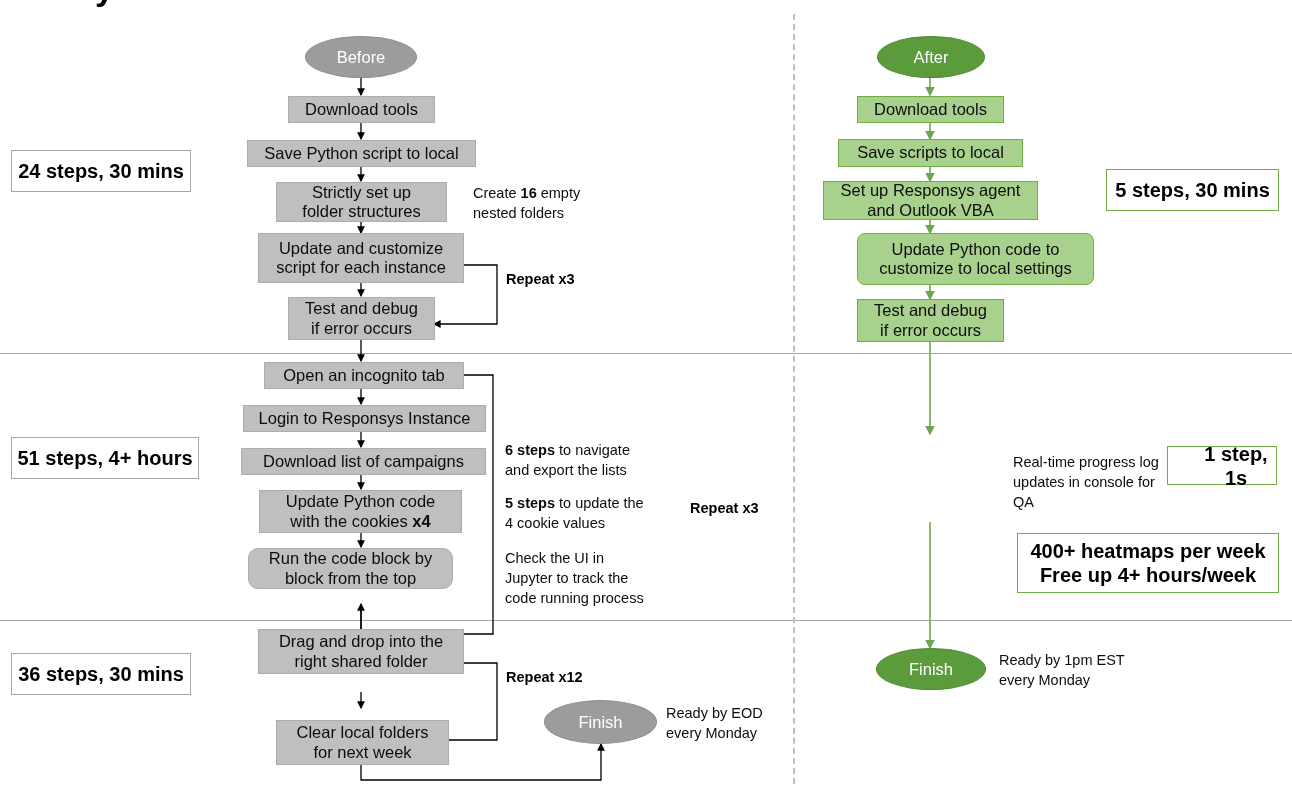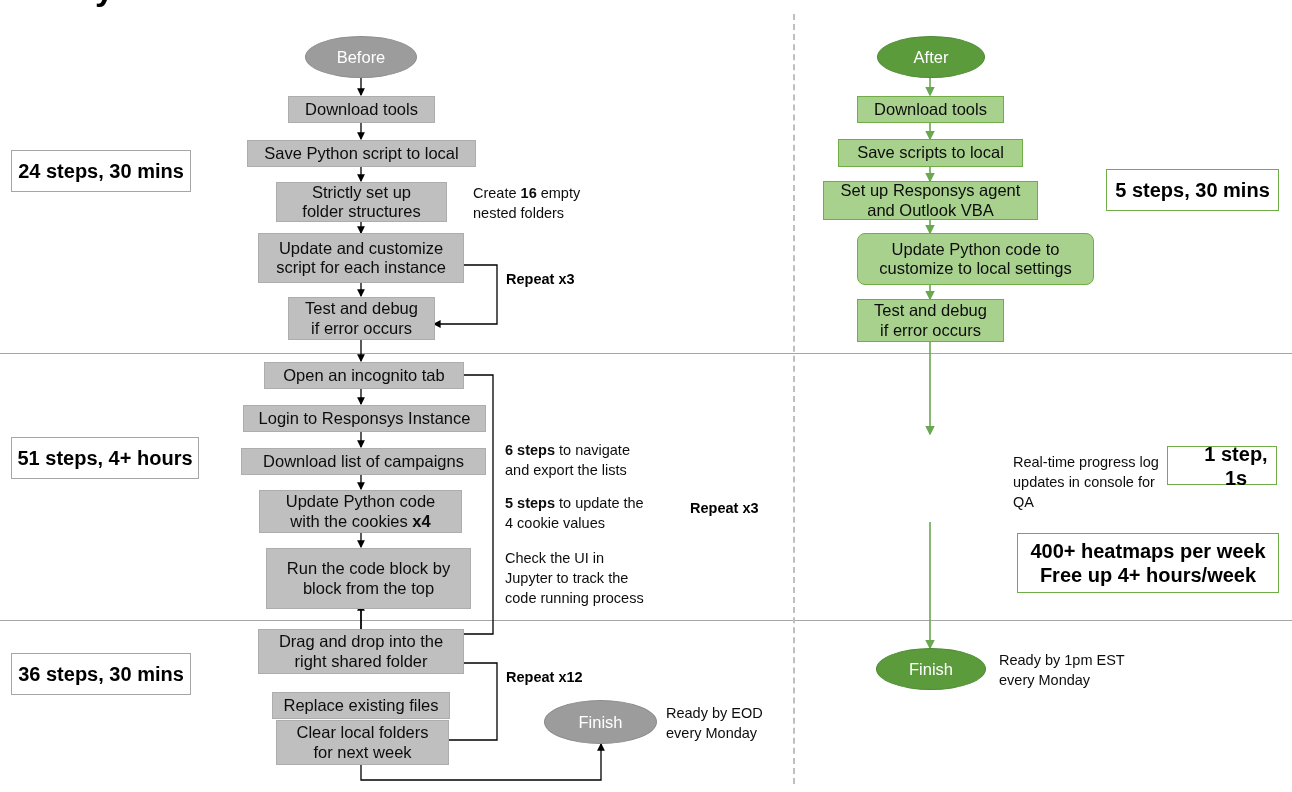"Run the code block by" div.abs { border-radius: none -> 10px; height: 61px -> 41px; left: 266px -> 248px }
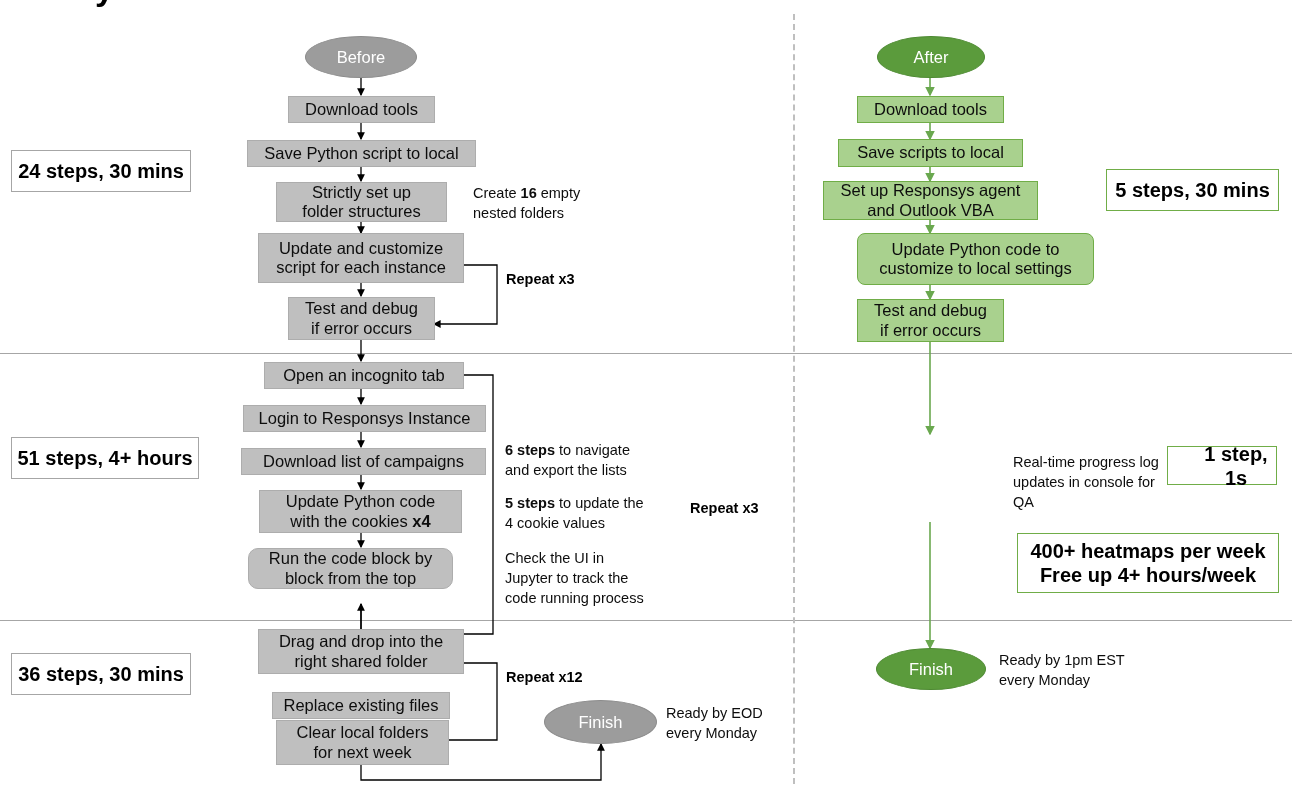"Replace existing files" div.abs { html: <div> <span>Replace existing files</span> </div> -> none }
